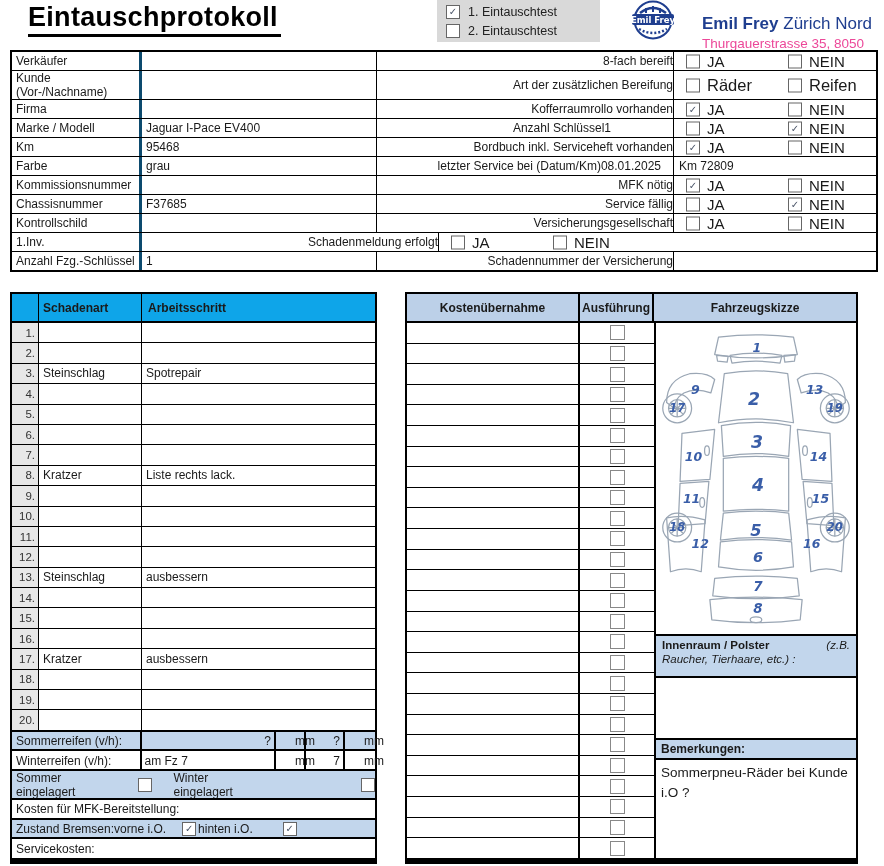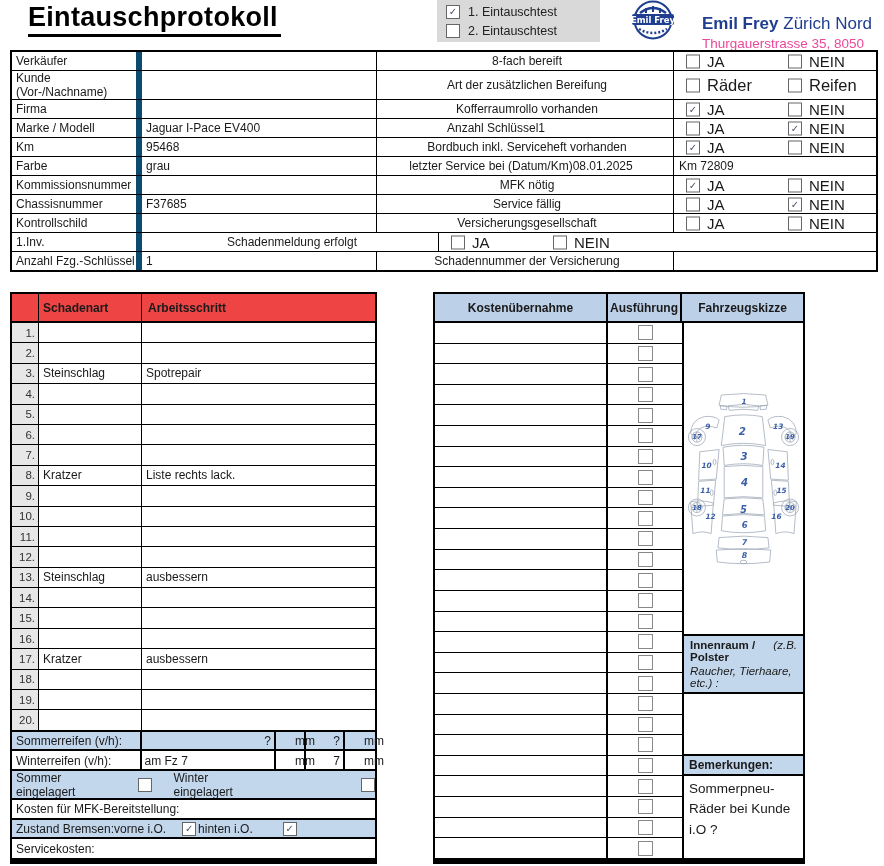"Verkäufer" .ilabel { border-right: 6px solid #0c4a6e -> 3px solid #0c4a6e }
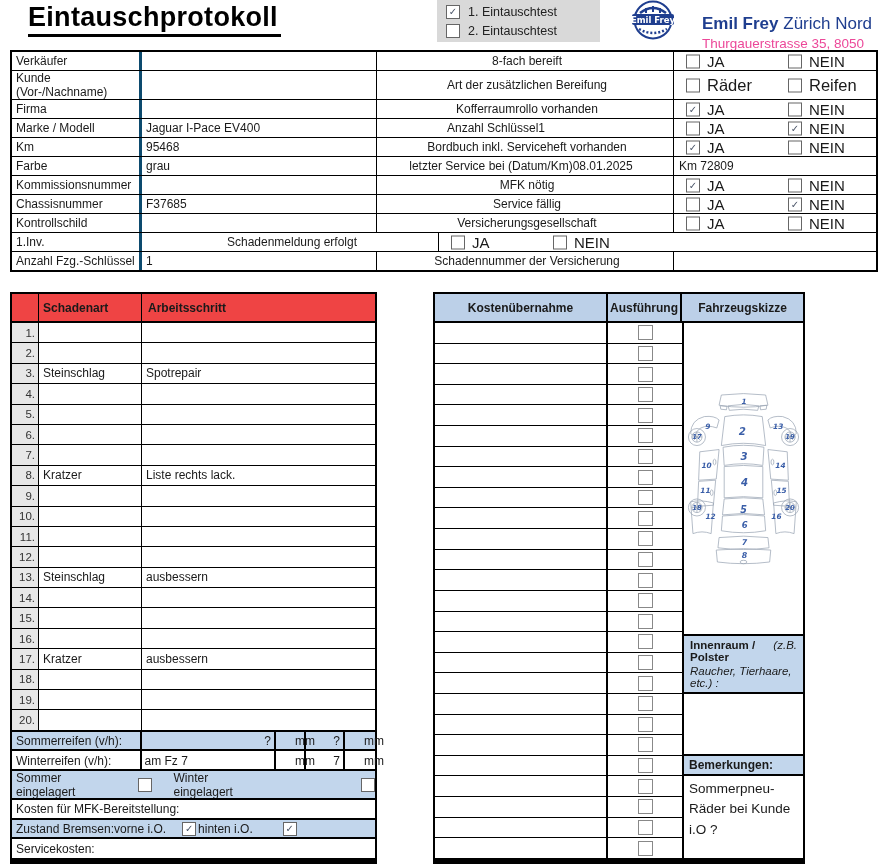"8-fach bereift" .irlabel { justify-content: center -> flex-end }
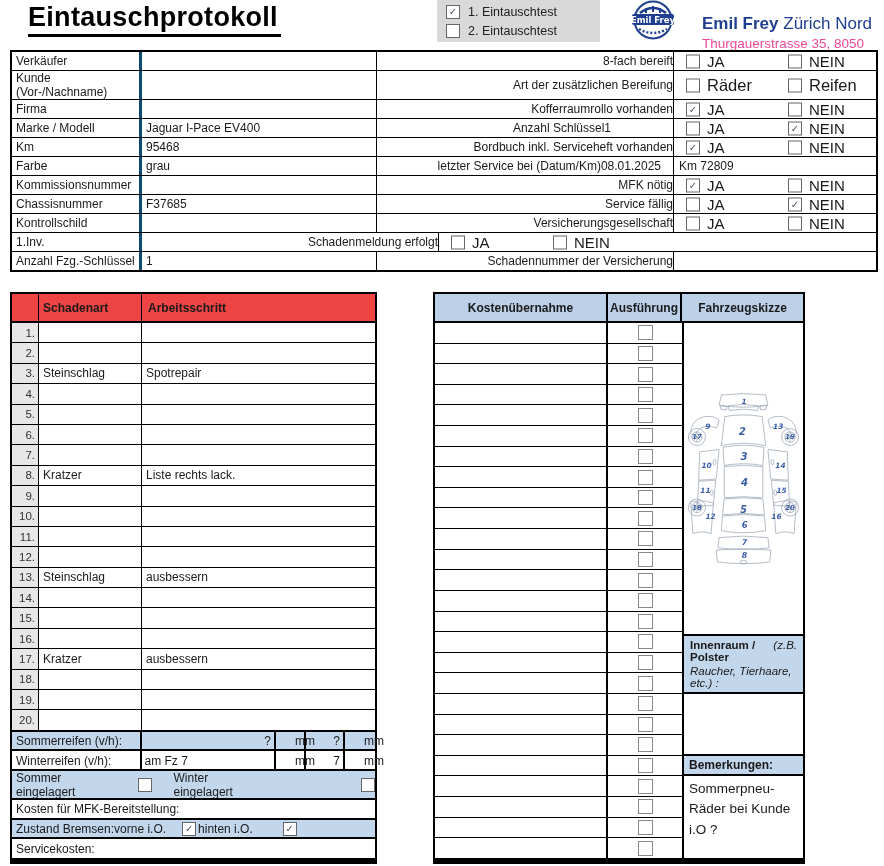"Schadenart" .dhead { background: #ef4444 -> #0ea5e9 }
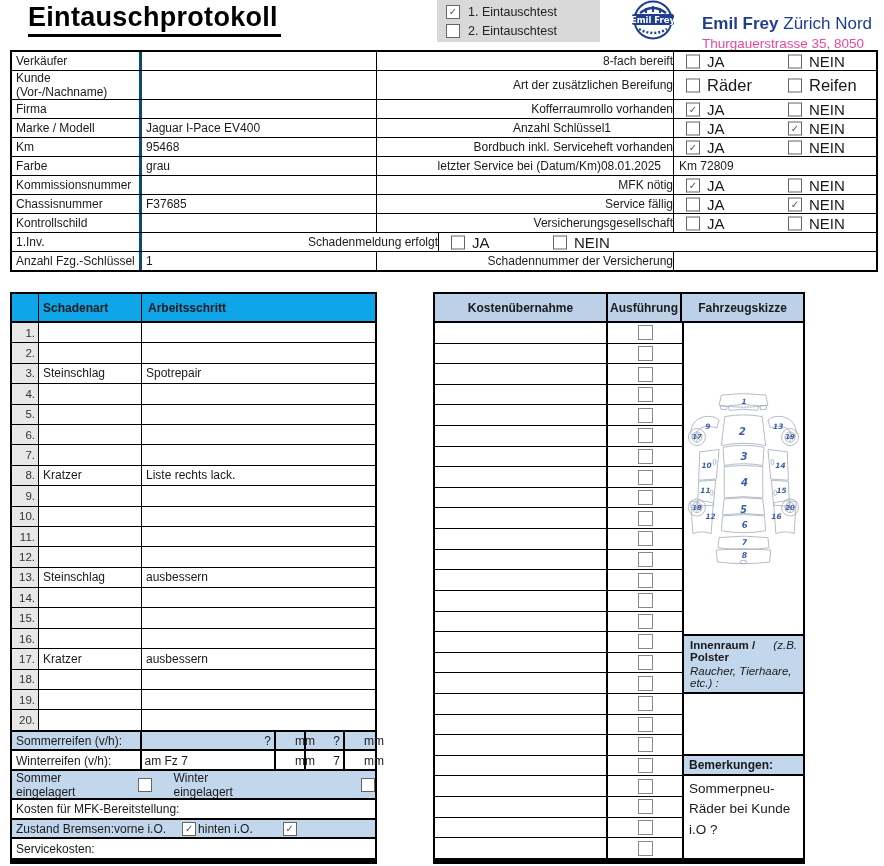"Kostenübernahme" .ctable { left: 433px -> 405px; width: 372px -> 453px }
